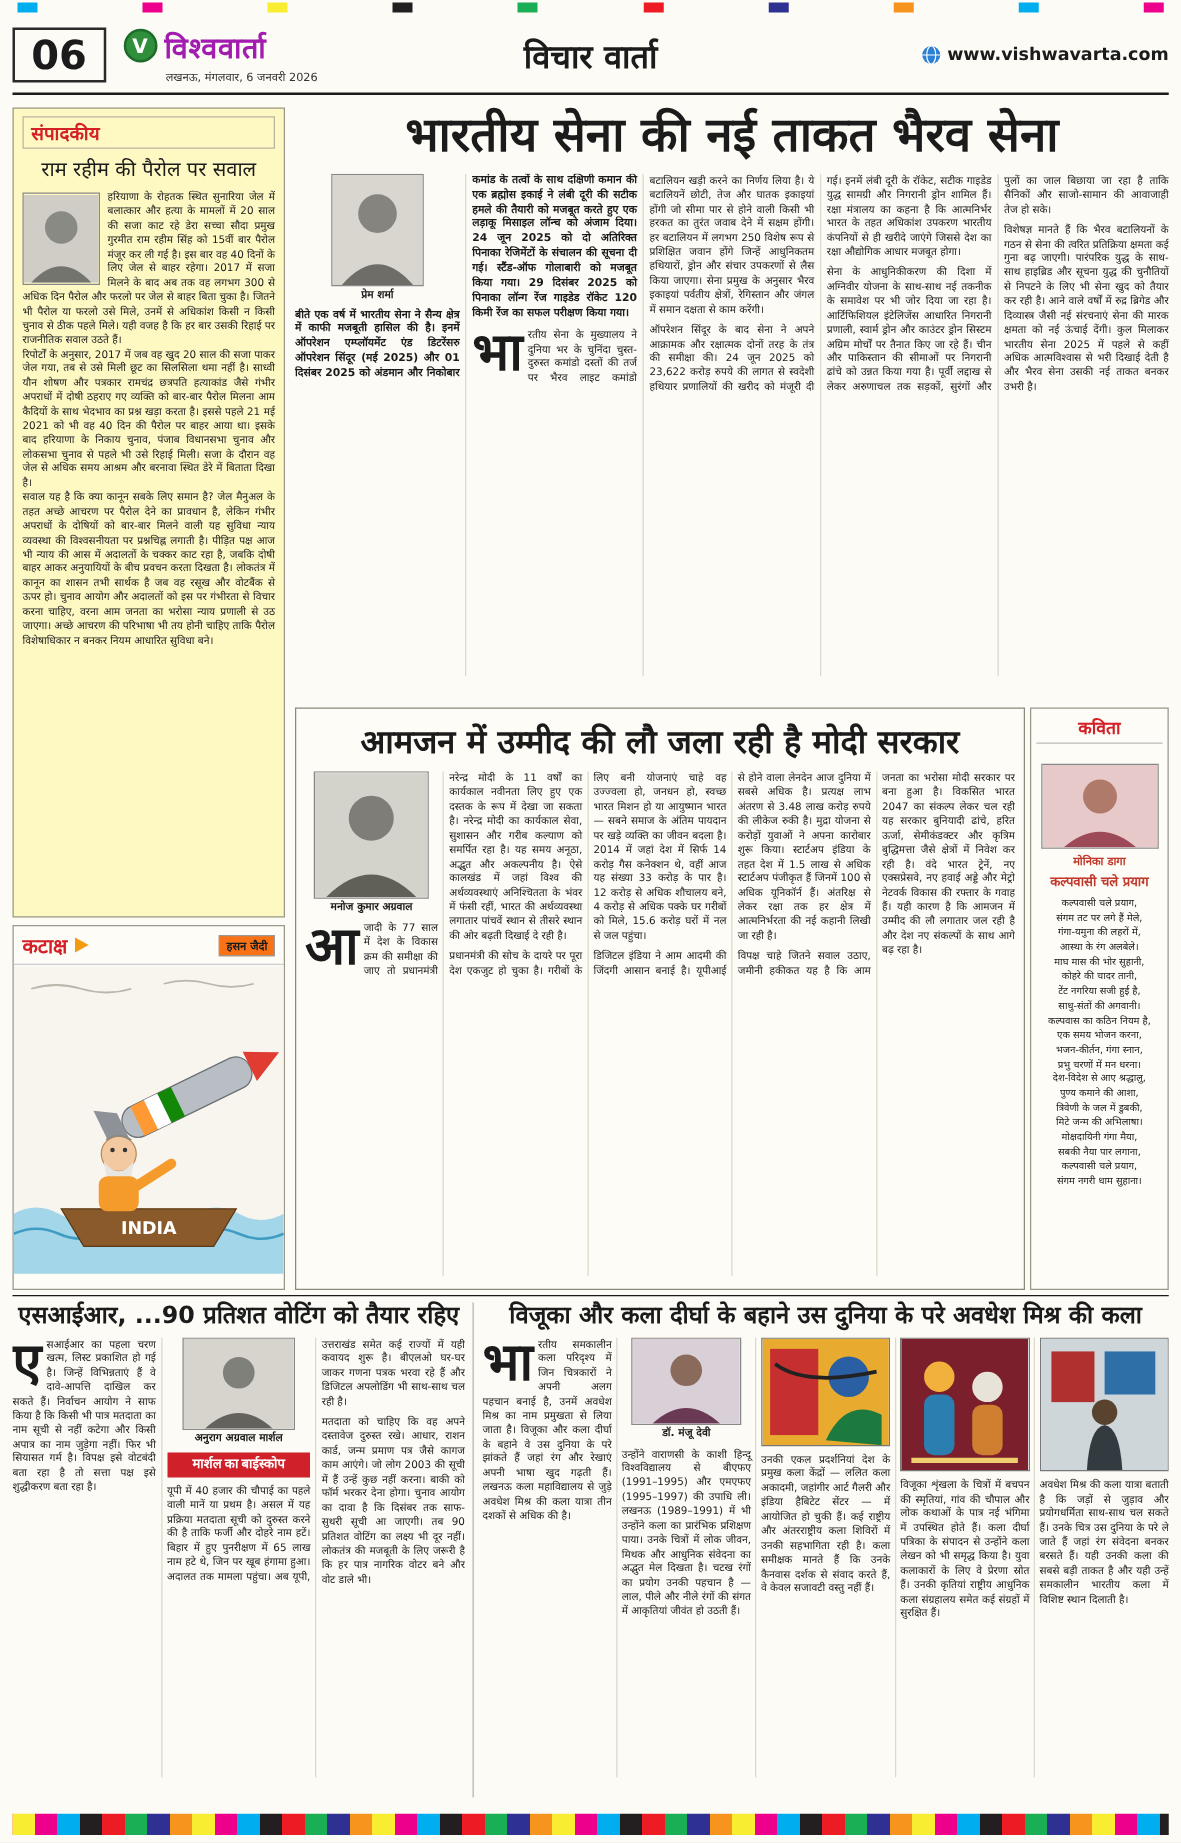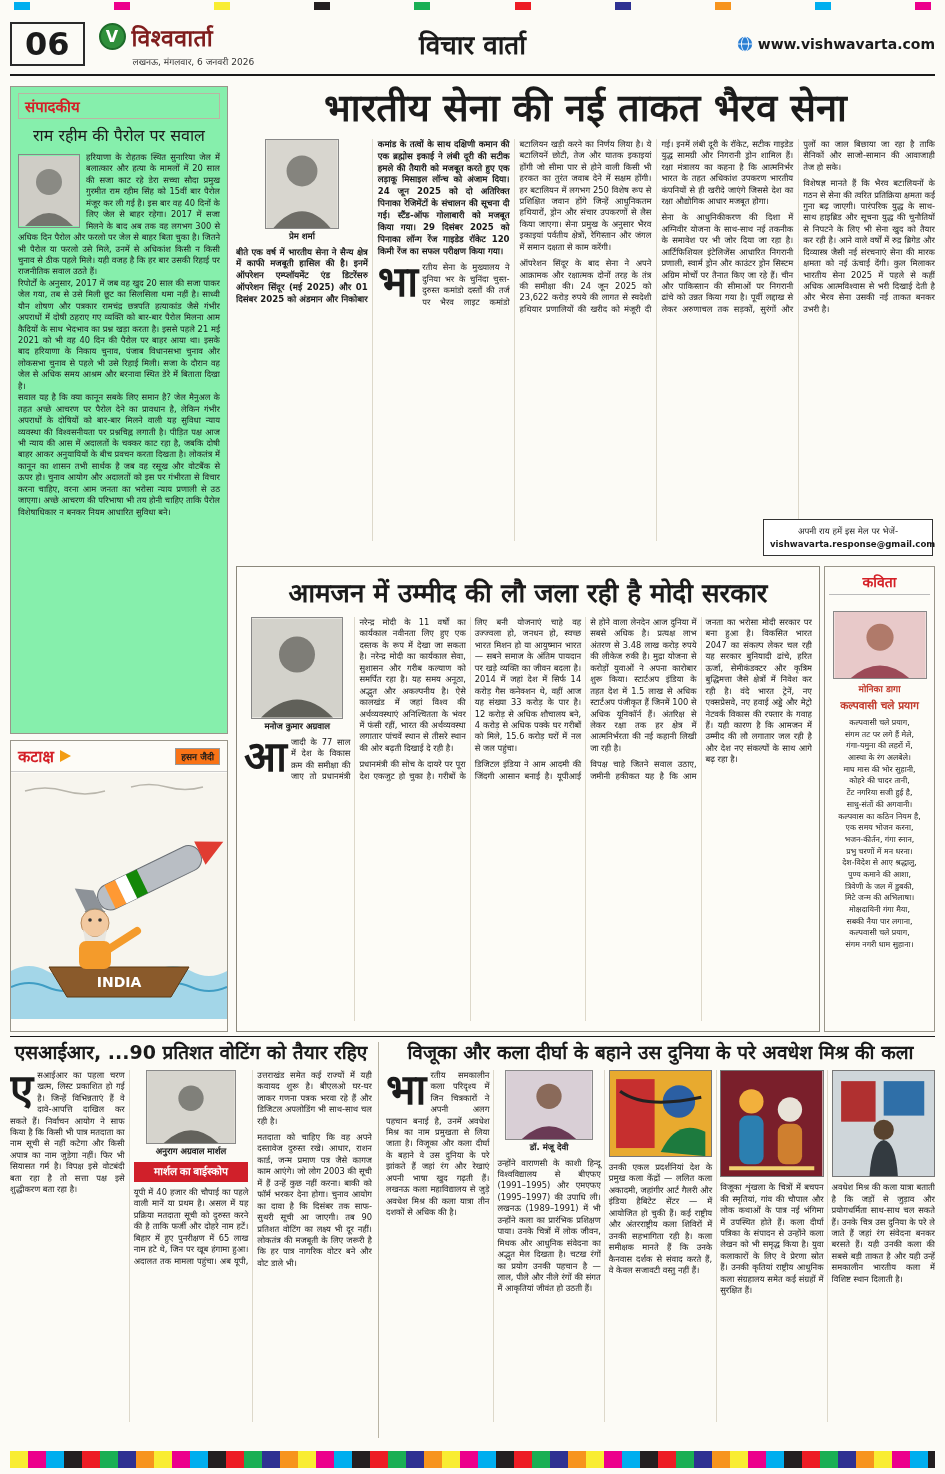"विश्ववार्ता" .brand-name { color: #7f1d1d -> #a21caf }
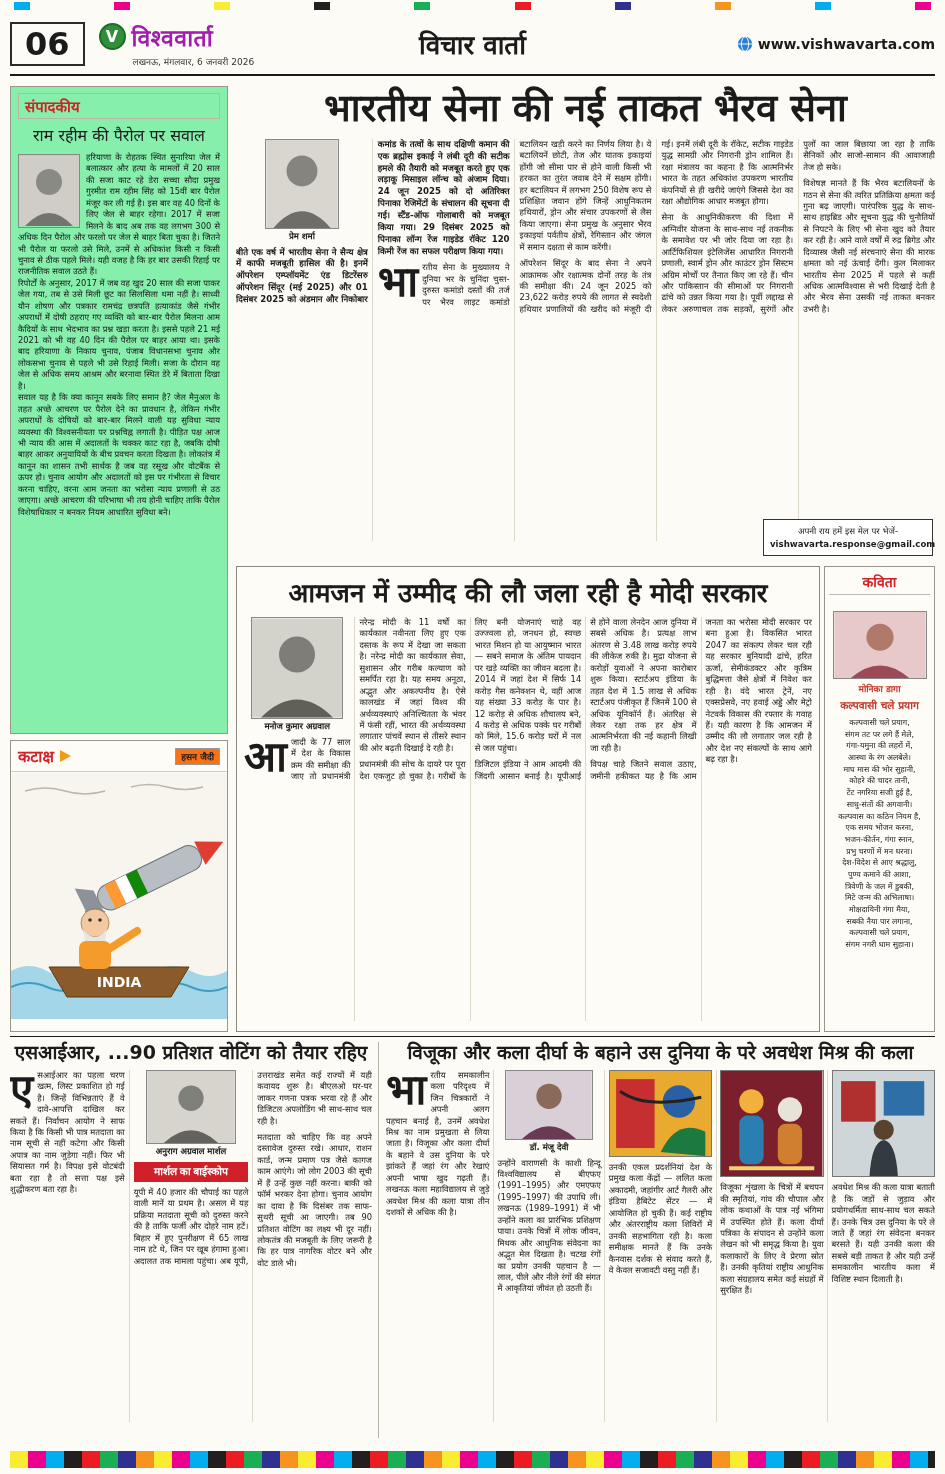"संपादकीय" .editorial-box { background: #86efac -> #fef9c3 }
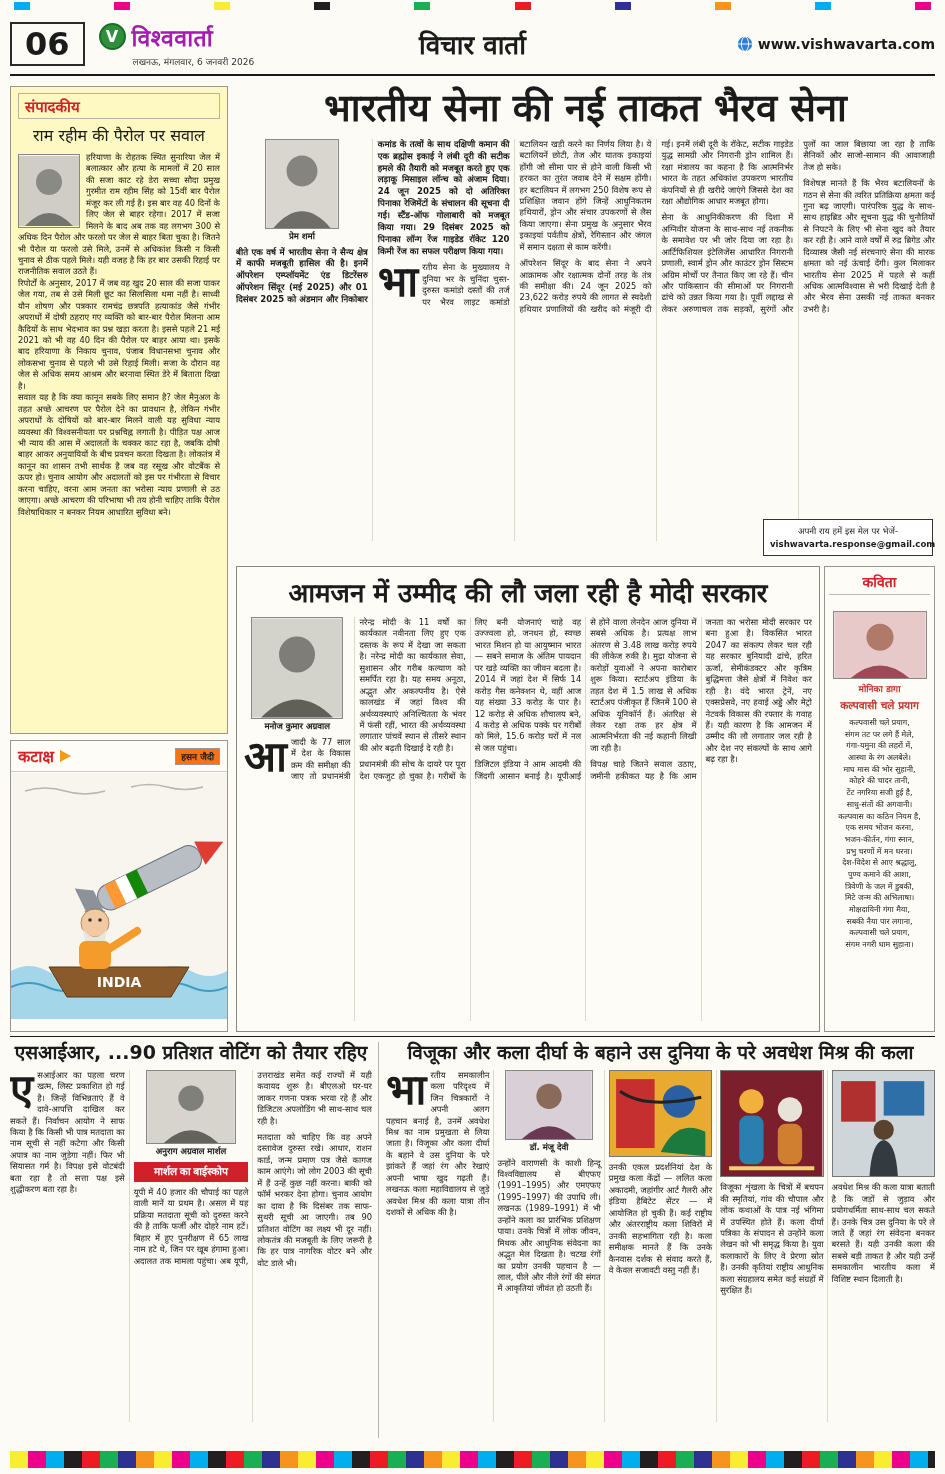"अपनी राय हमें इस मेल" div.feedback-box { html: <div> <span>अपनी राय हमें इस मेल पर भेजें-</span> <b>vishwavarta.response@gmail.com</b> </div> -> none }
